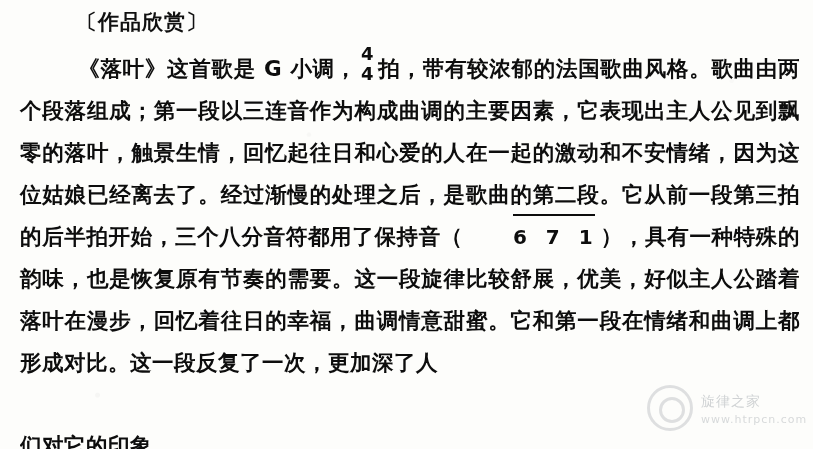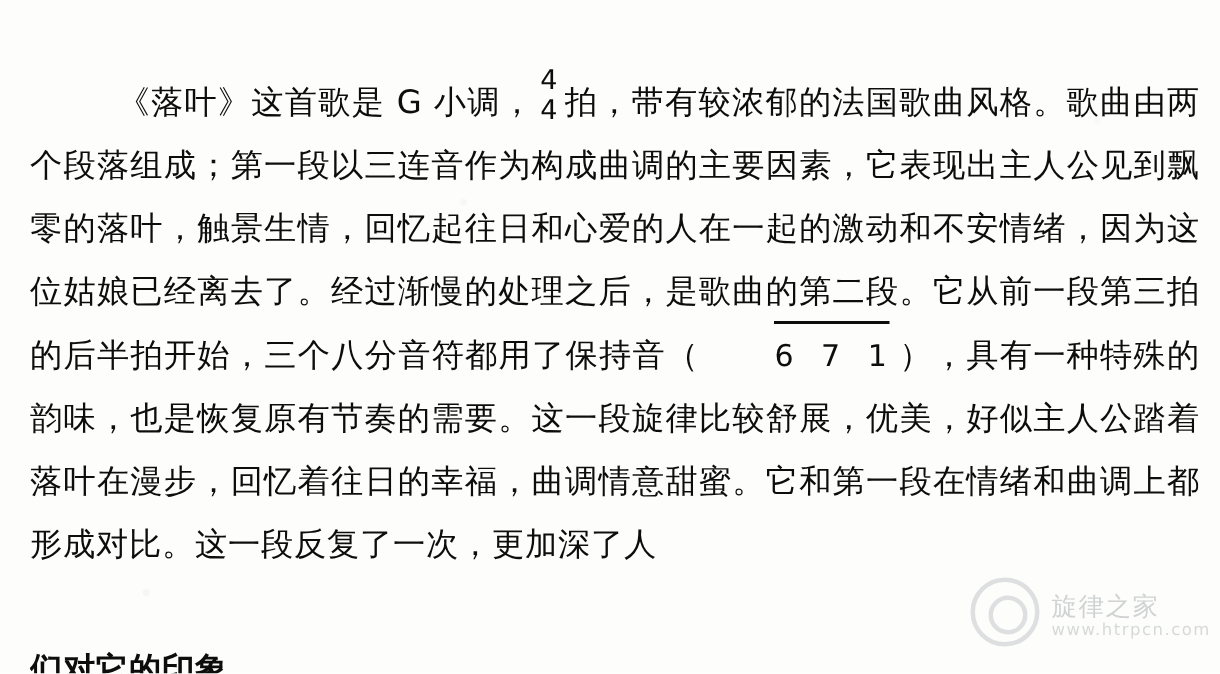"〔作品欣赏〕" div.heading { html: none -> <div>〔作品欣赏〕</div> }
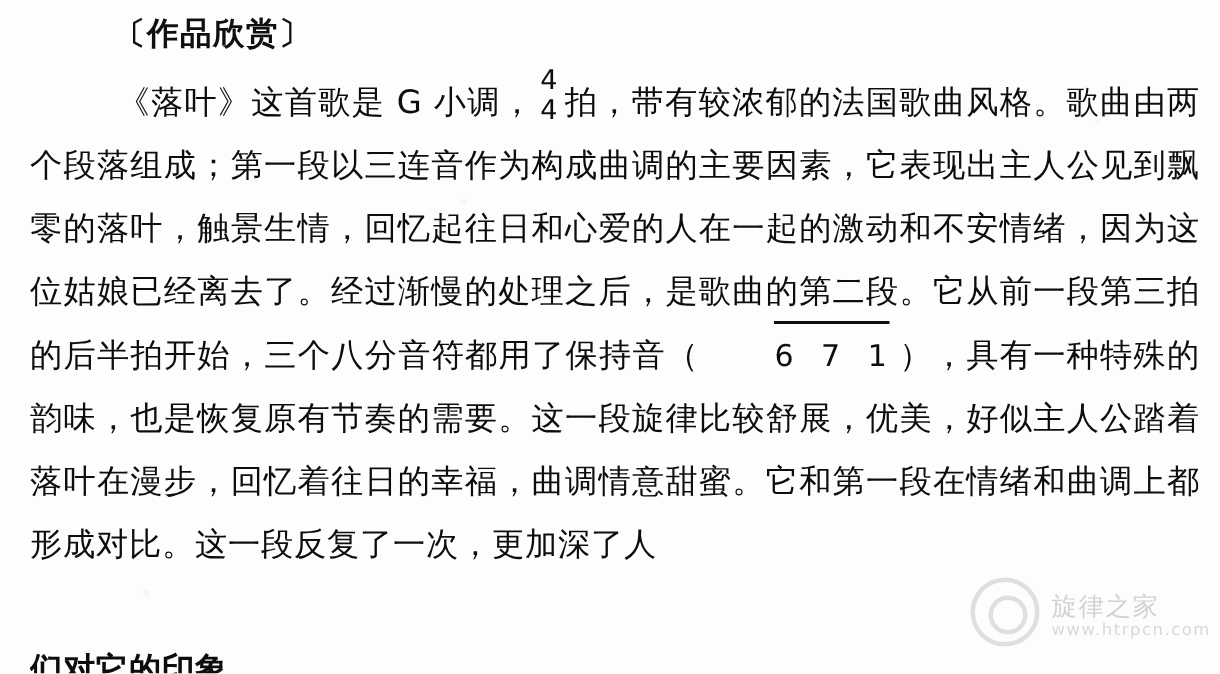"《落叶》这首歌是 G 小调，" .body-text { font-weight: normal -> bold }
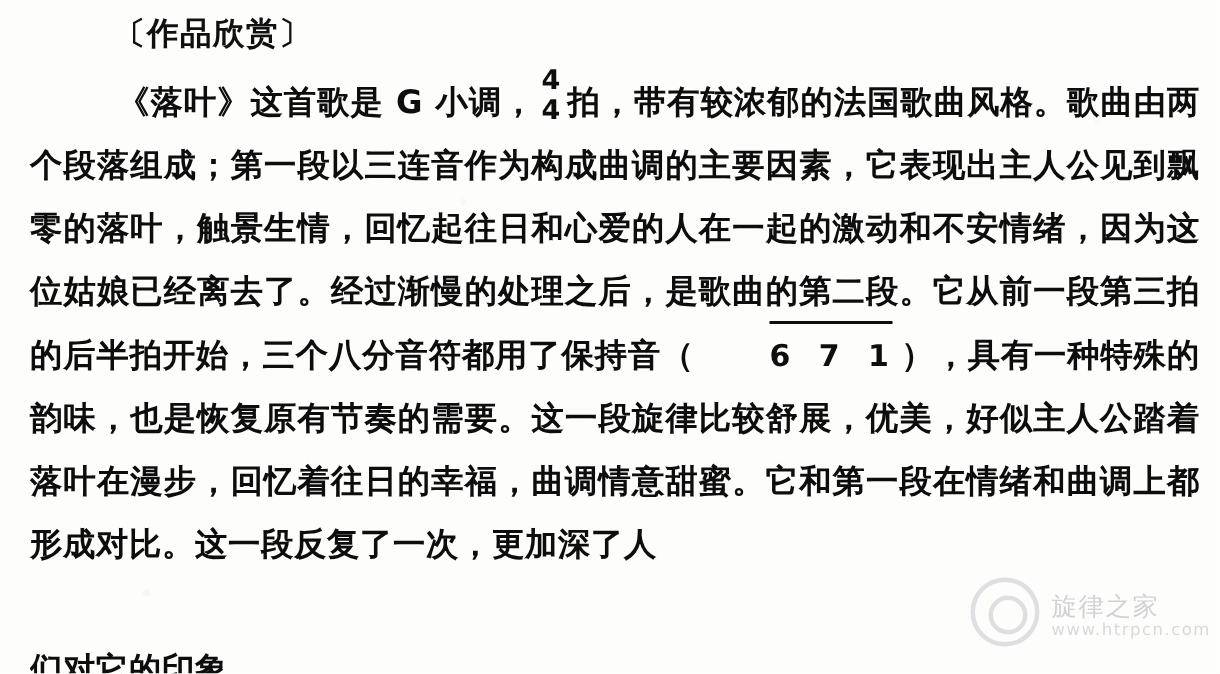"旋律之家" .wm-text { font-size: 17px -> 14px }
